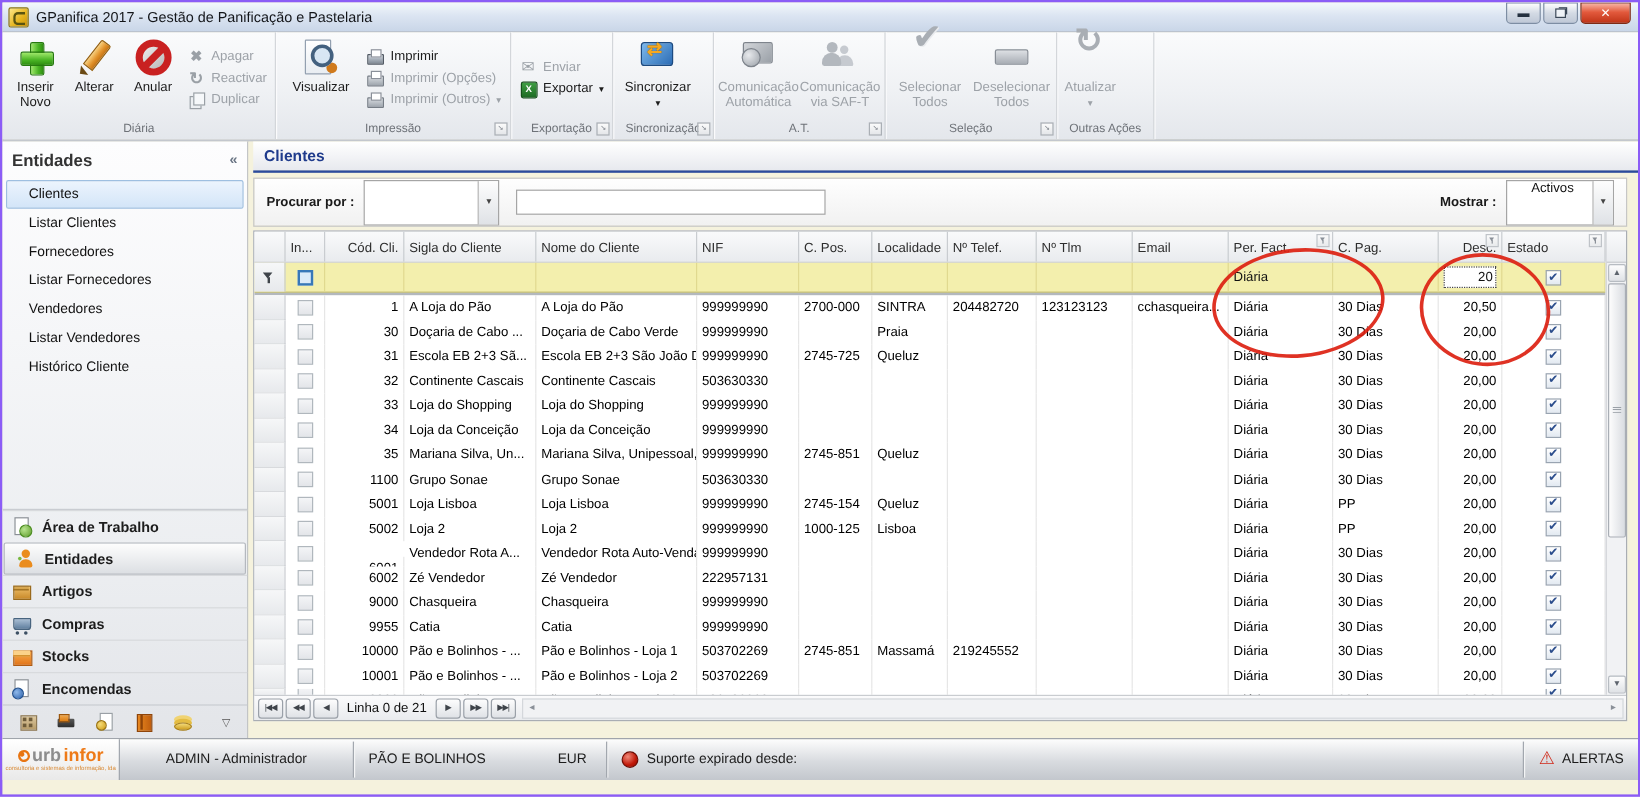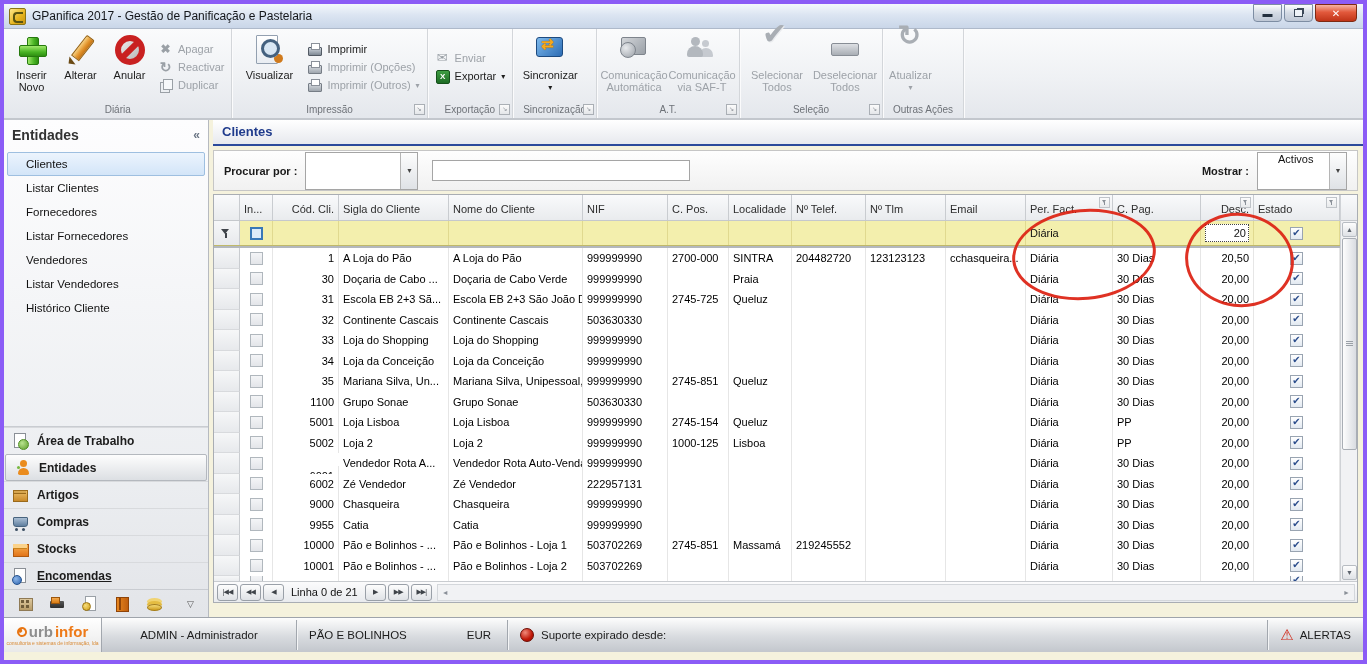"GPanifica 2017 - Gestão de" .window { border: 4px solid #8b5cf6 -> 2px solid #8b5cf6 }
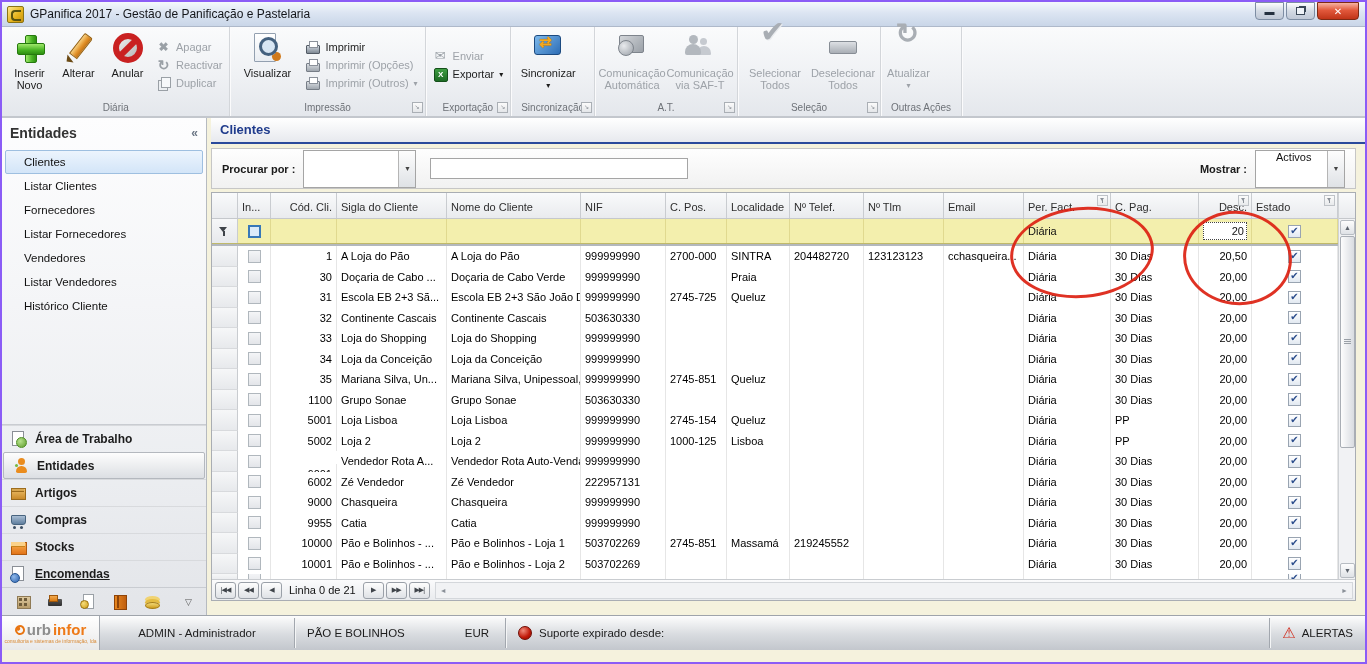"Encomendas" div { text-decoration: underline -> none }
